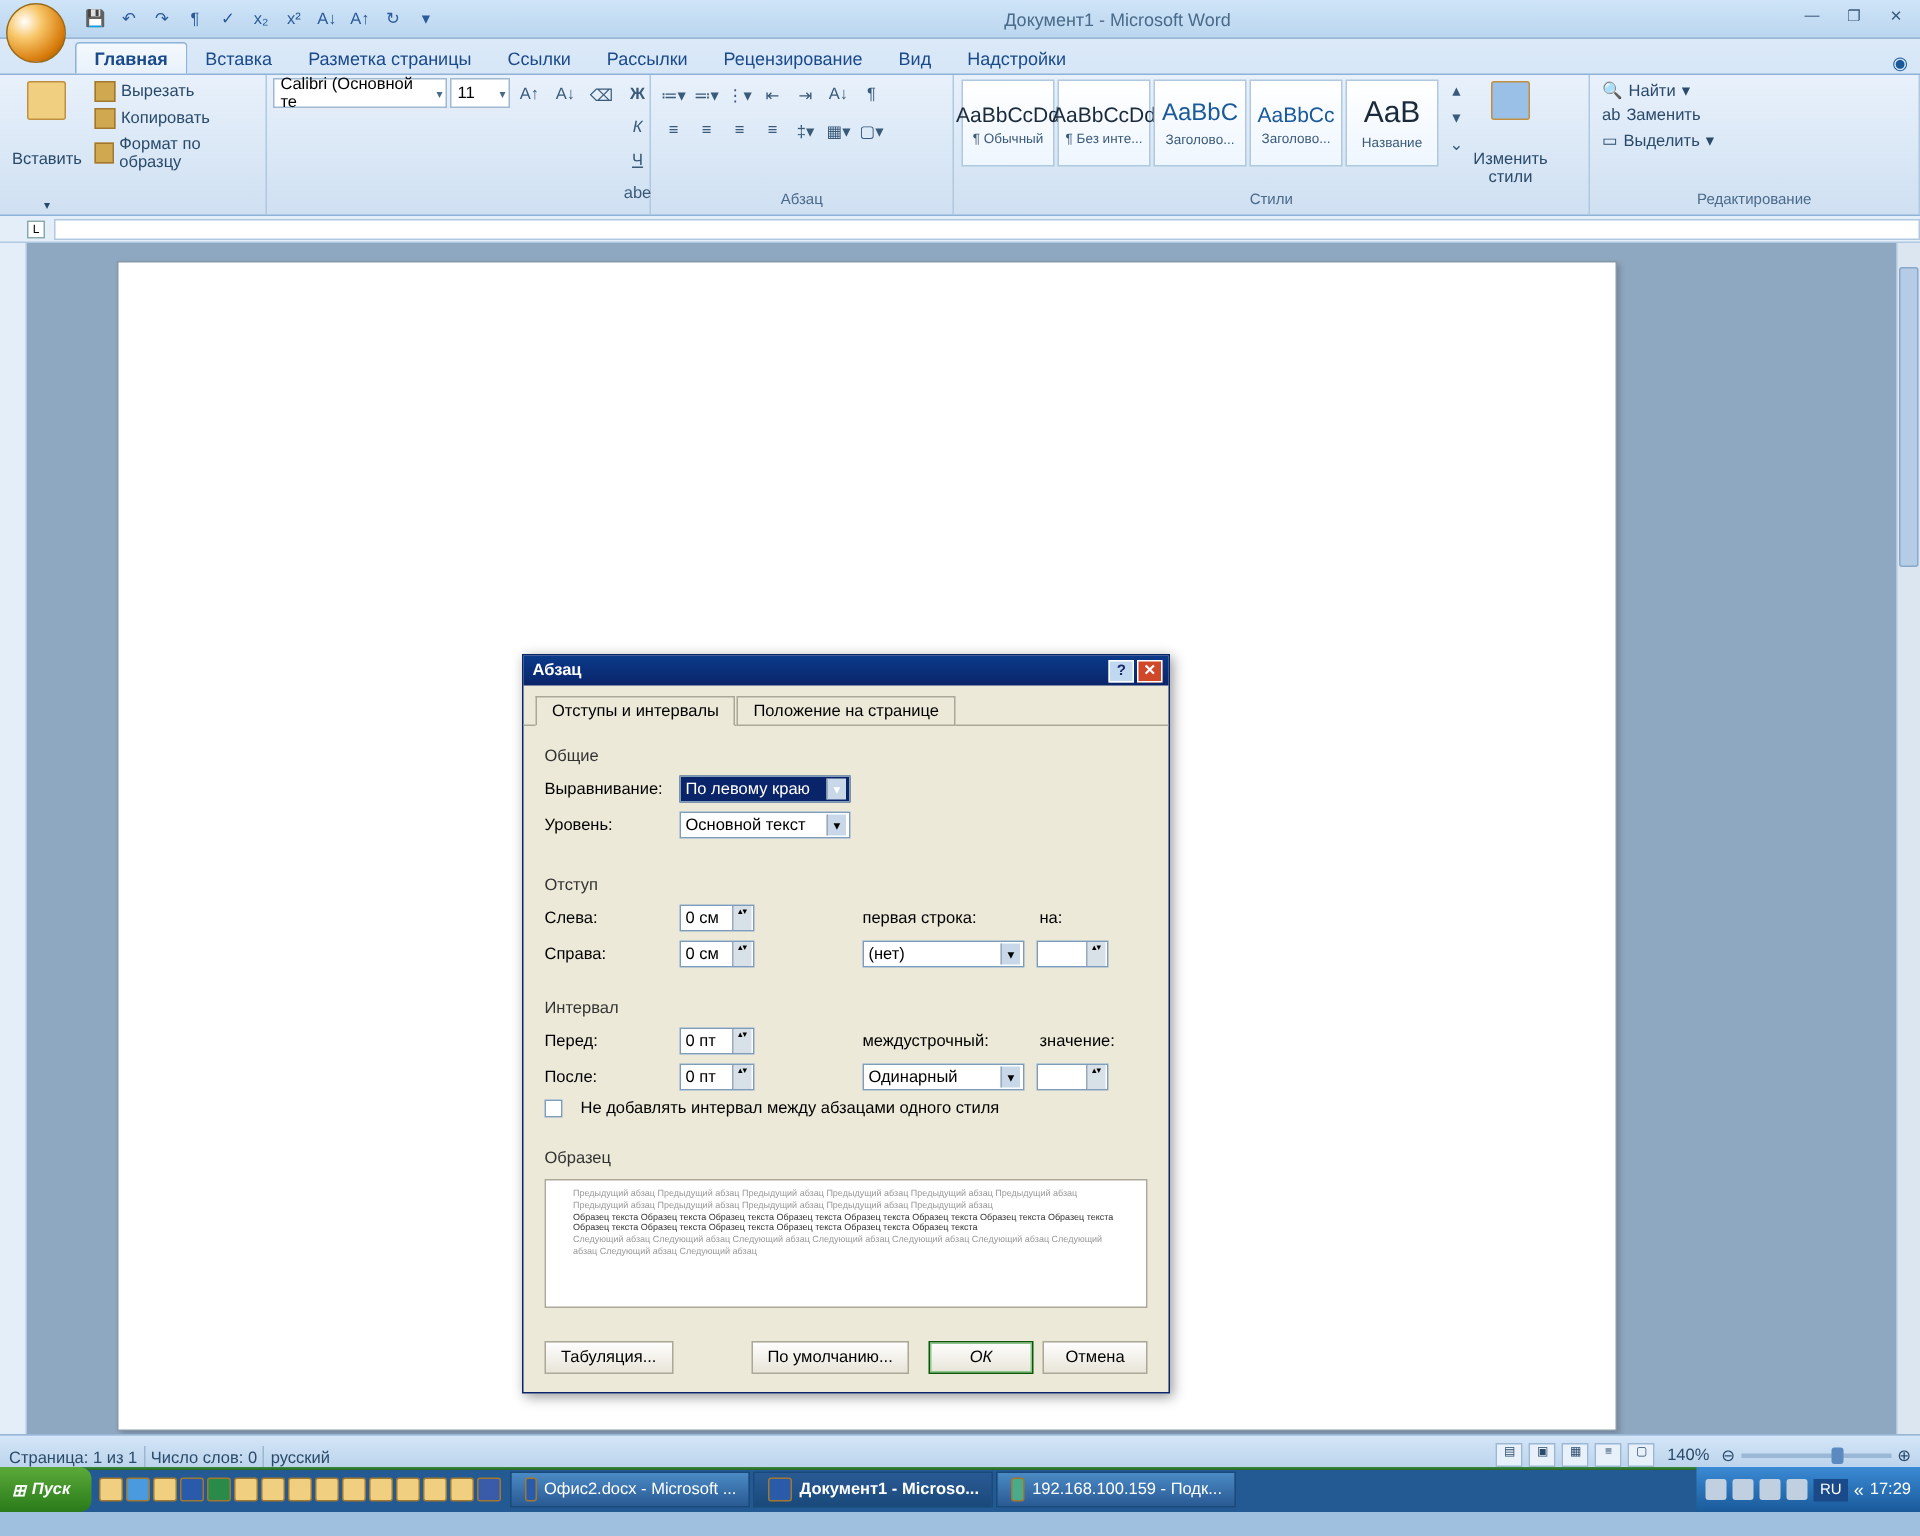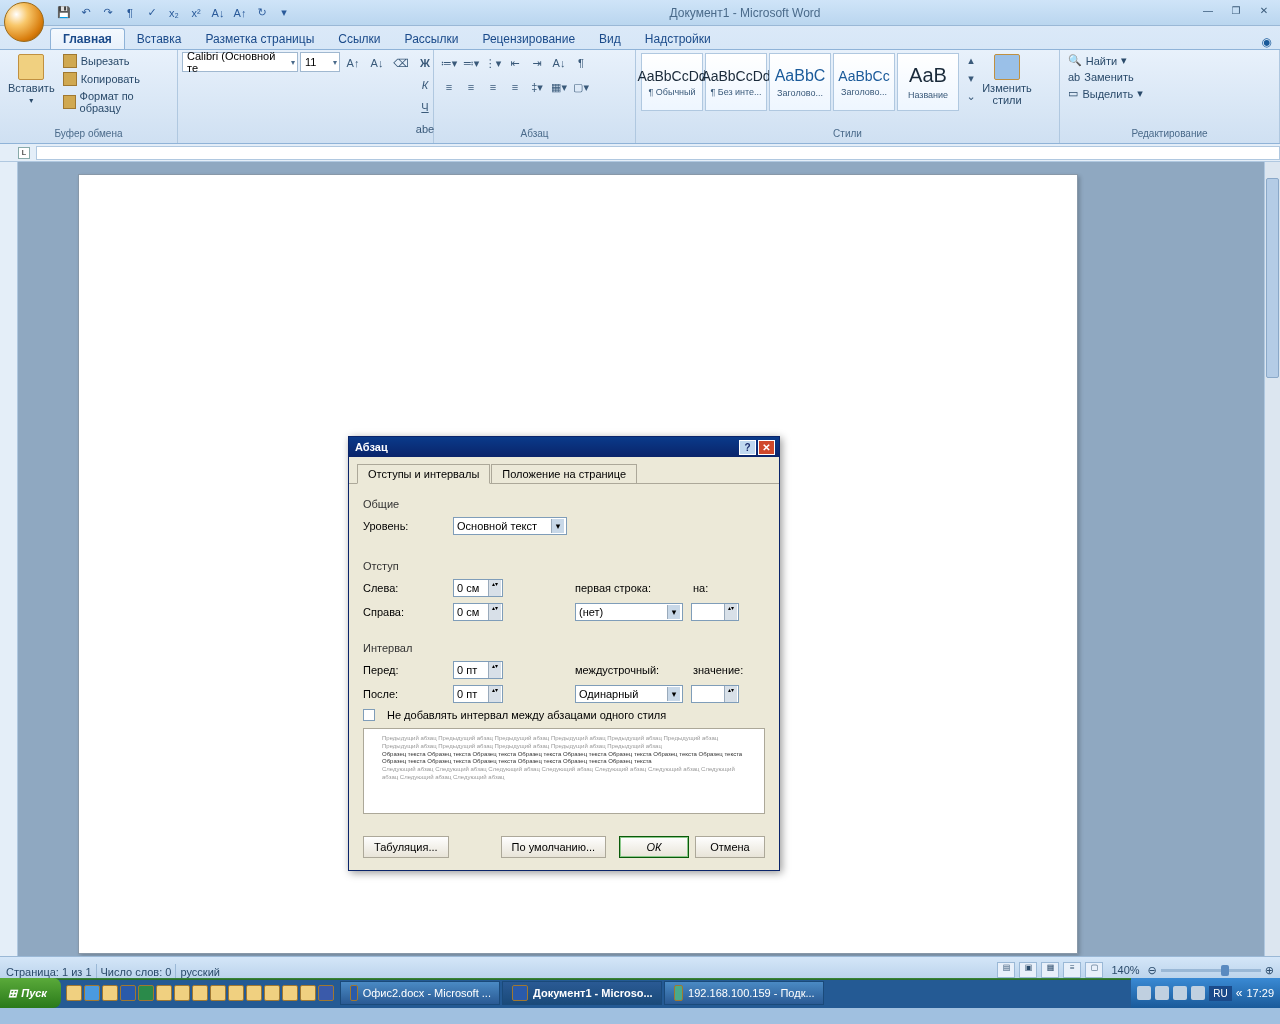"Вставить" .big-btn { gap: 2px -> 20px }
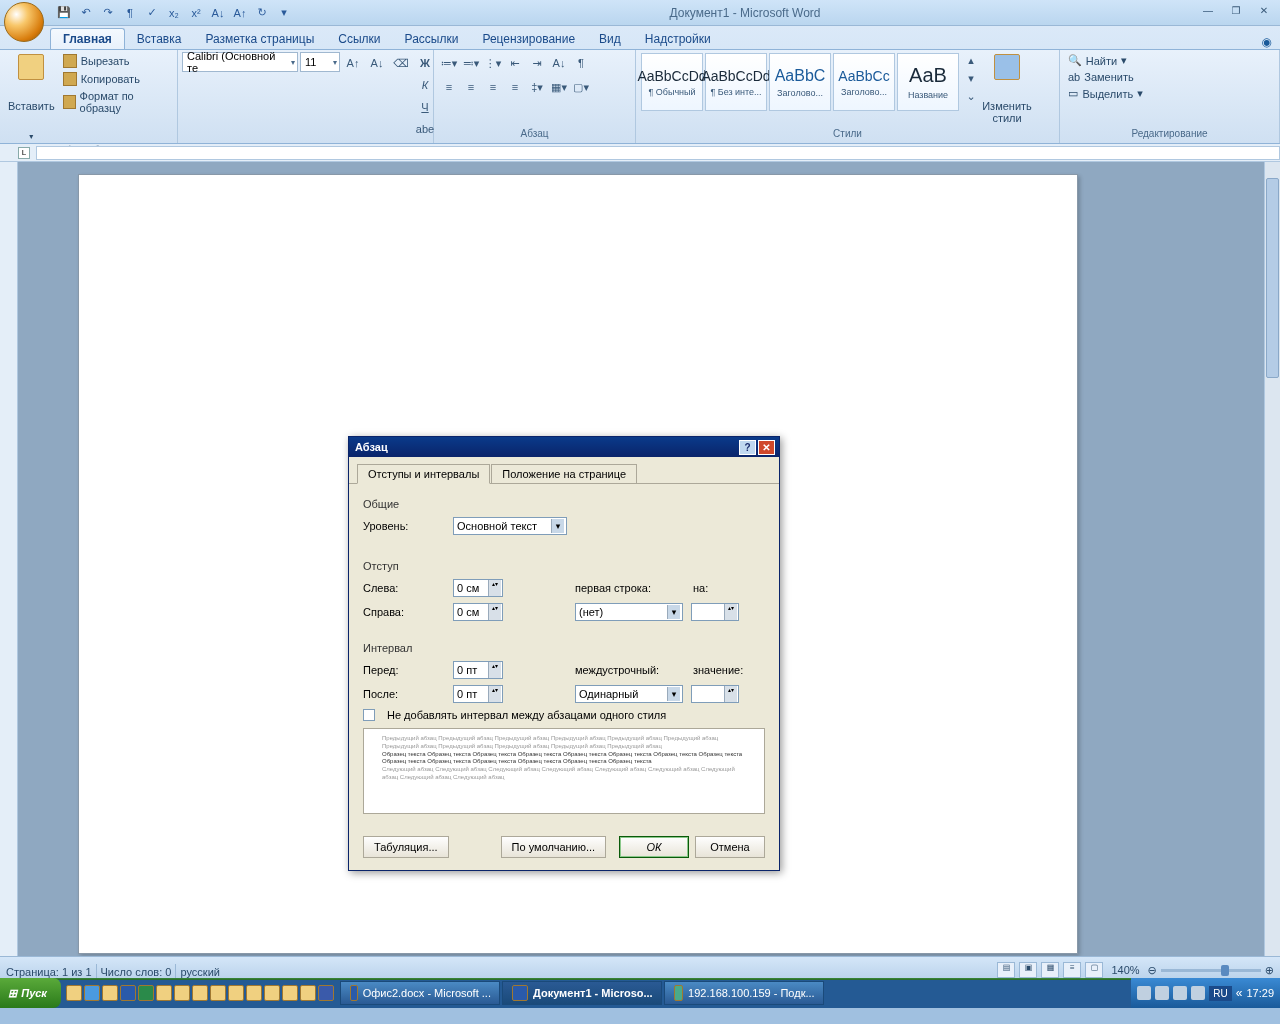"Выравнивание:" div.field-row { html: none -> <div> <label>Выравнивание:</label> <div> <span>По левому краю</span> </div> </div> }
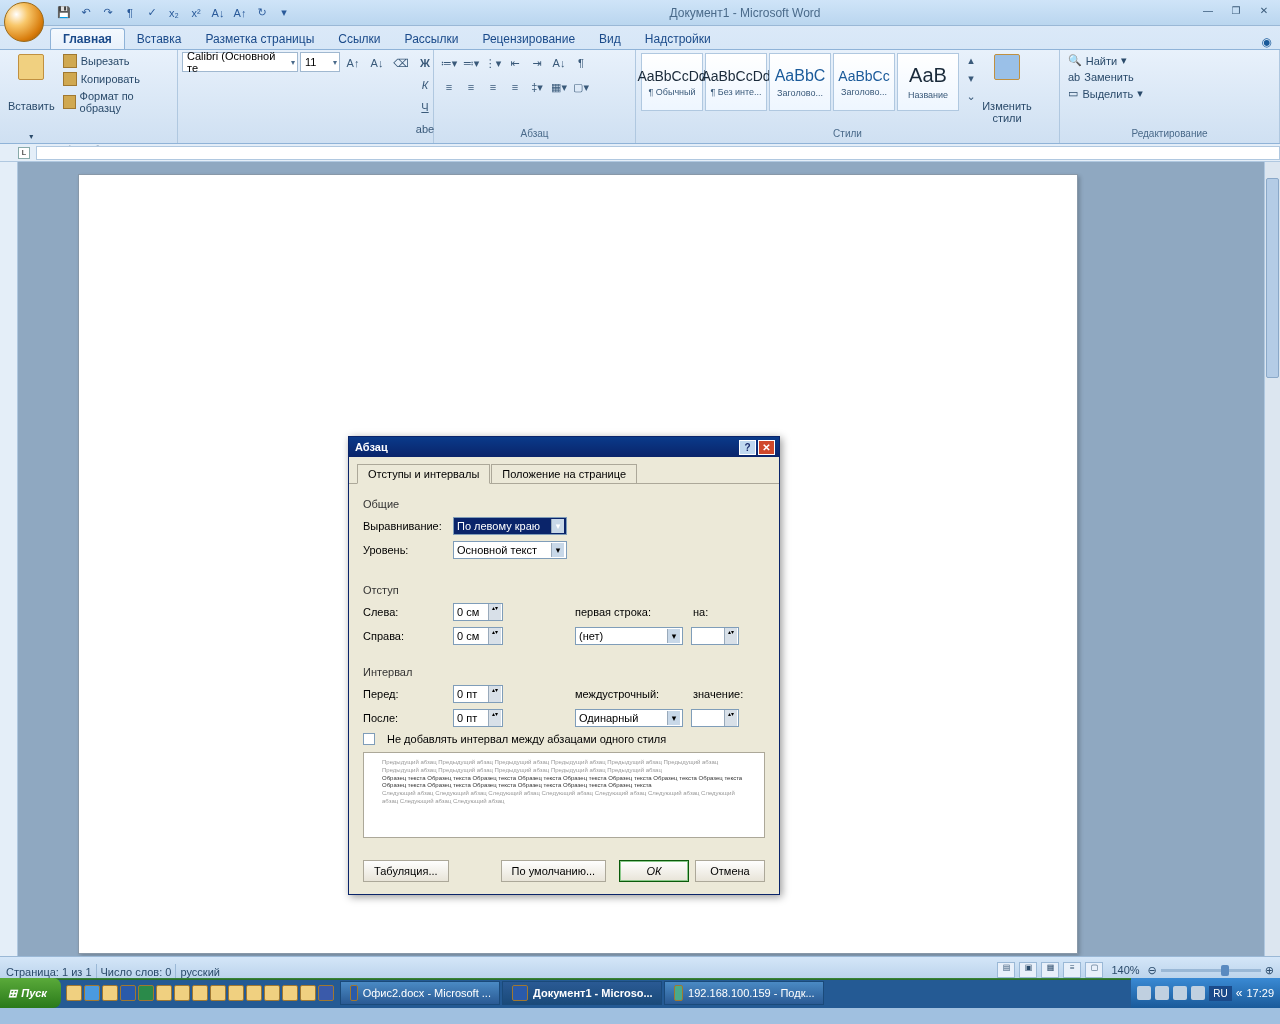"Образец" div.fieldset-label { html: none -> <div>Образец</div> }
